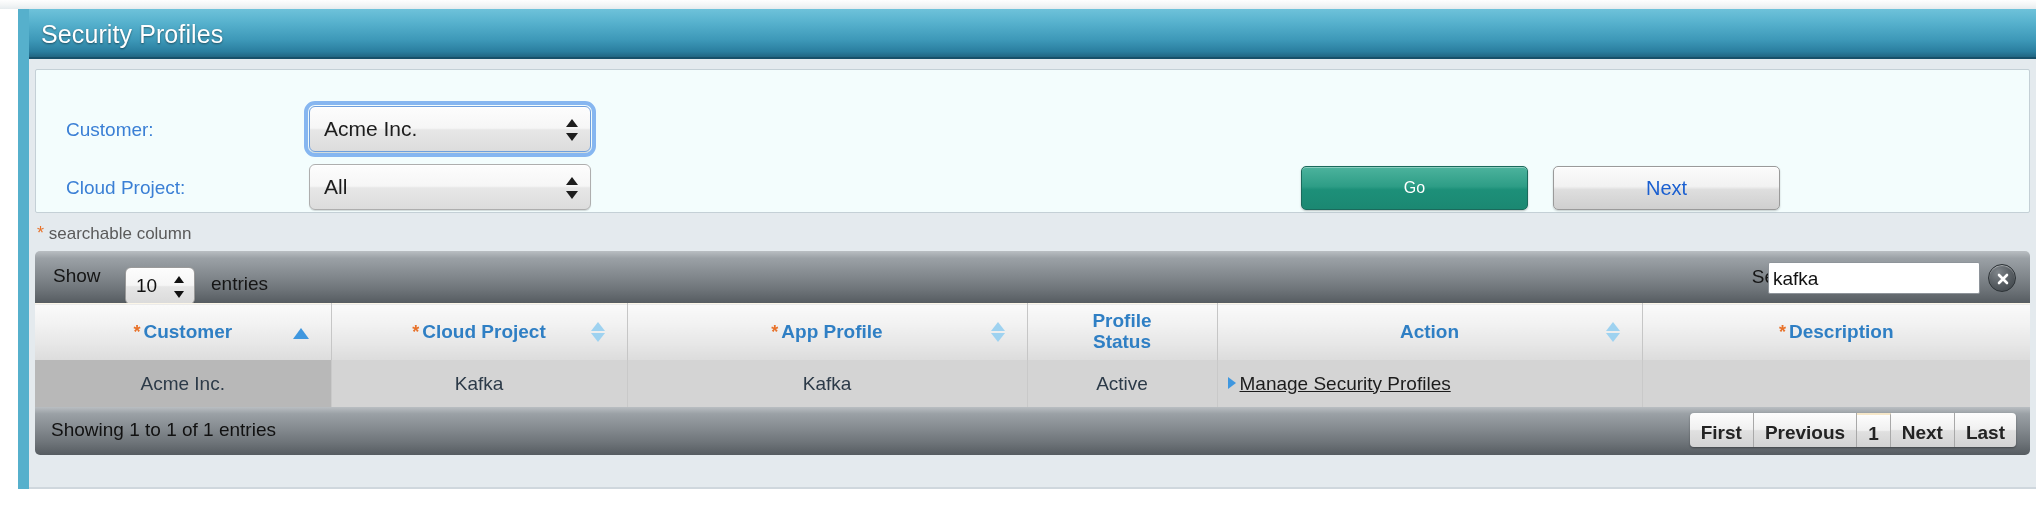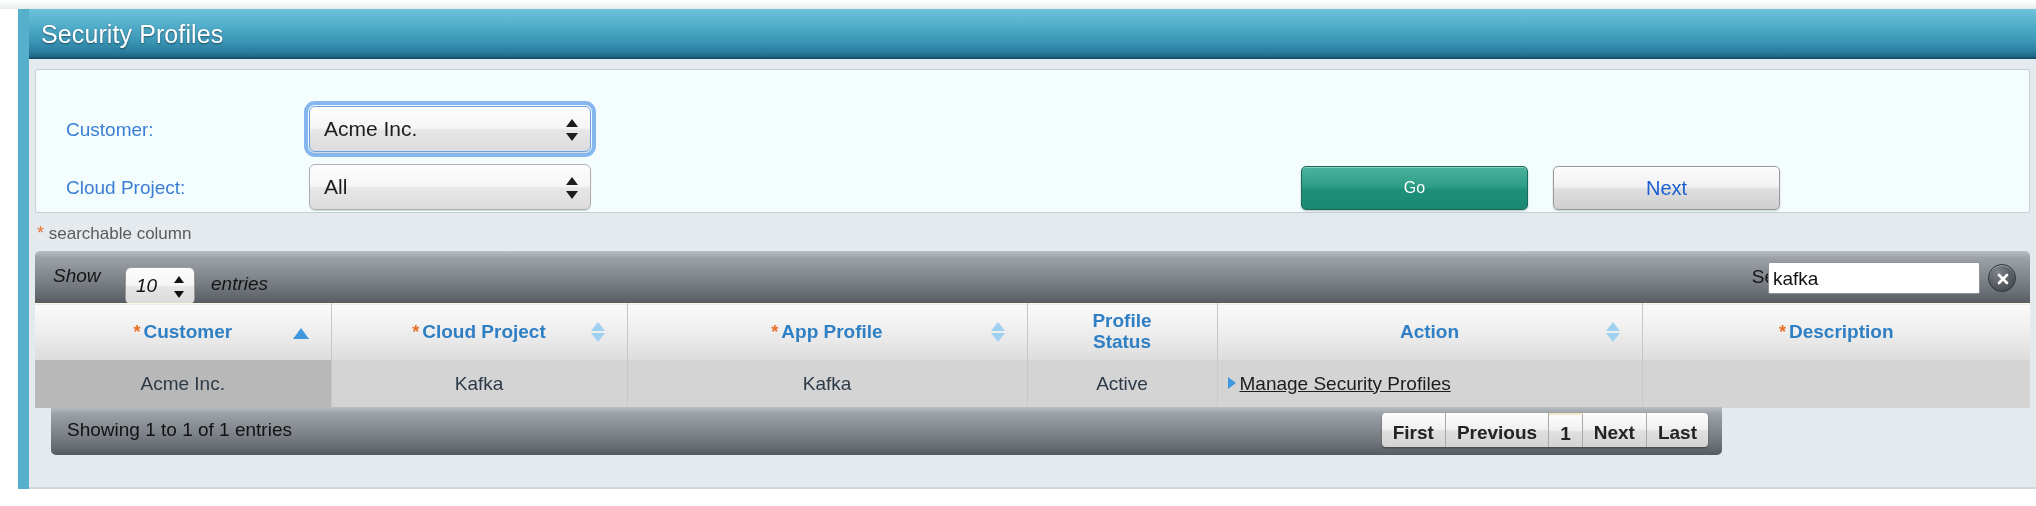"Show" .dt-length { font-style: italic -> none }
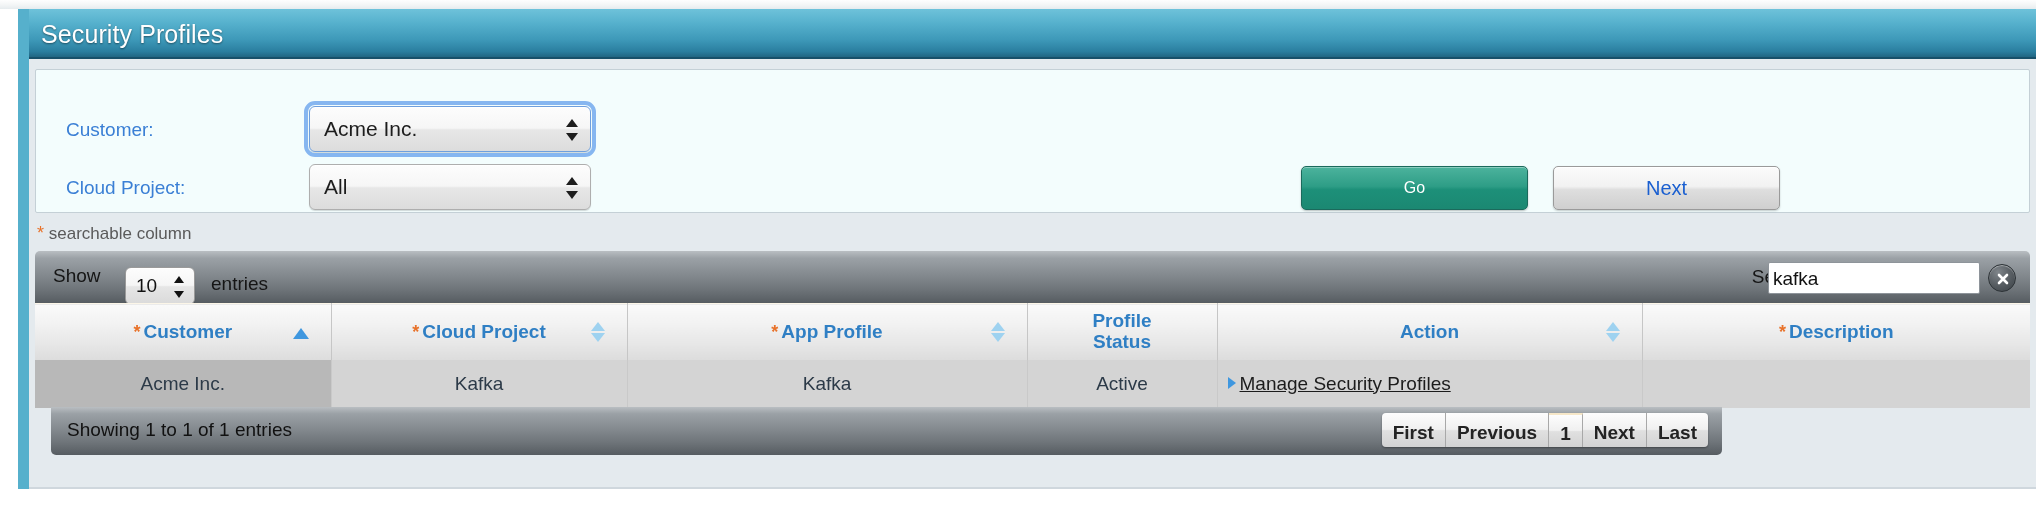"Showing 1 to 1 of" .dt-bottom { left: 16px -> 0; width: 1671px -> 1995px }
